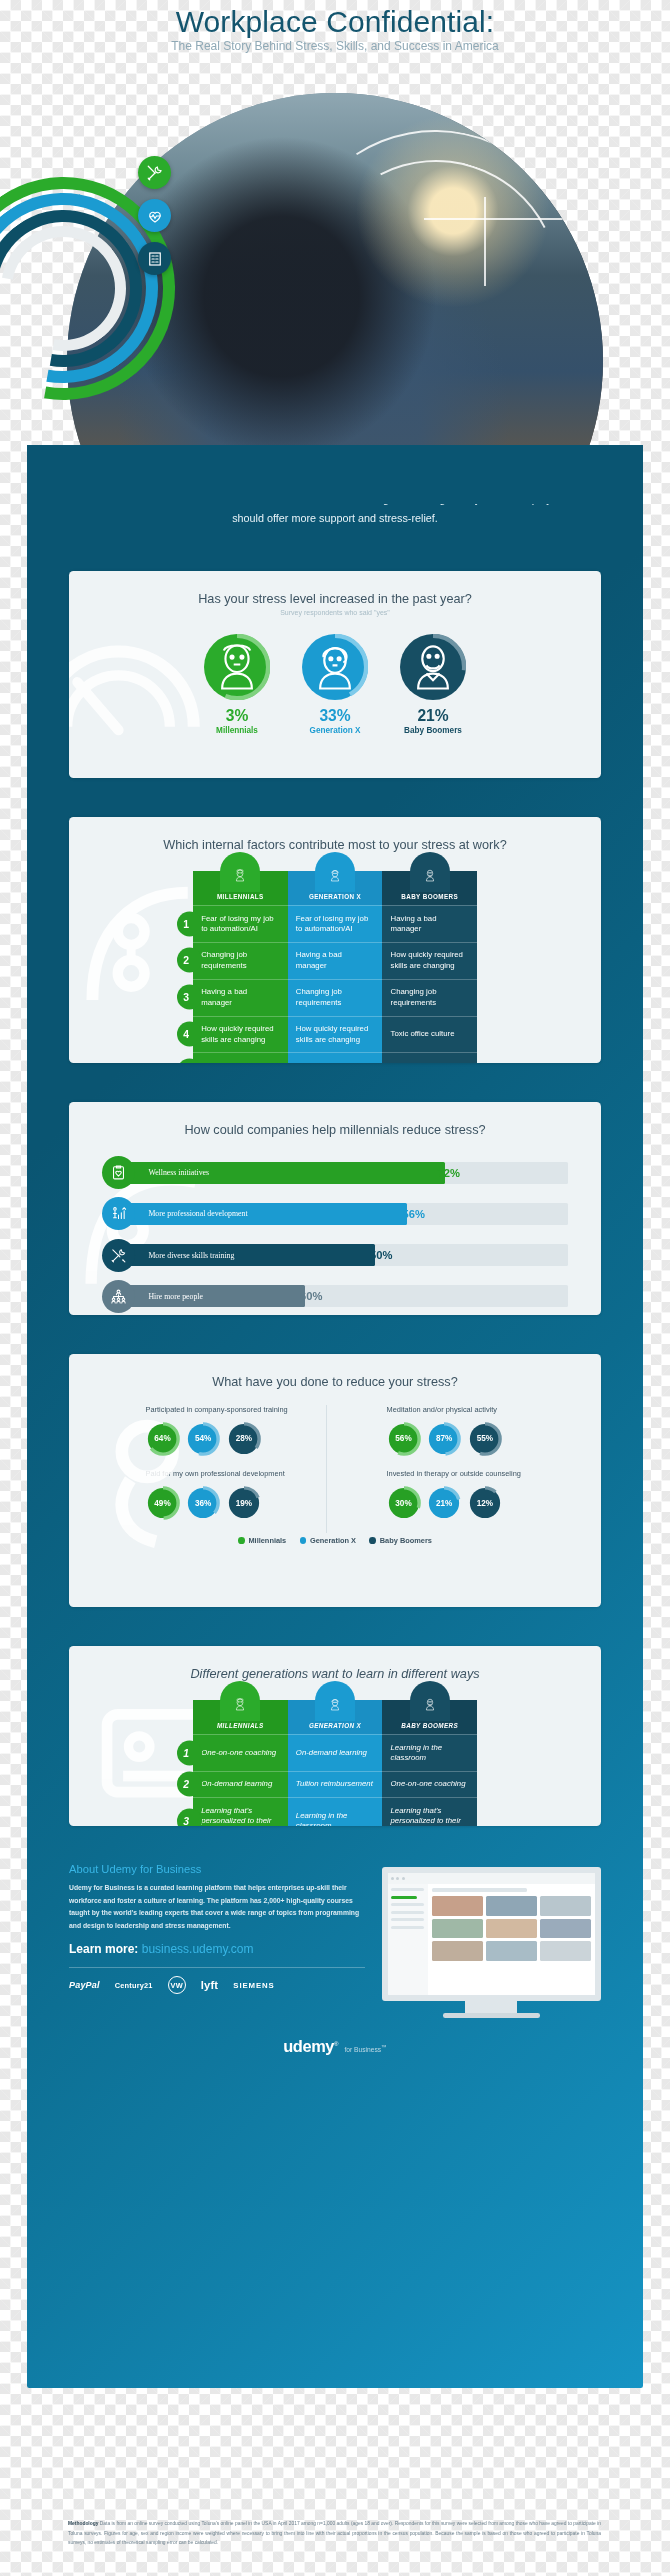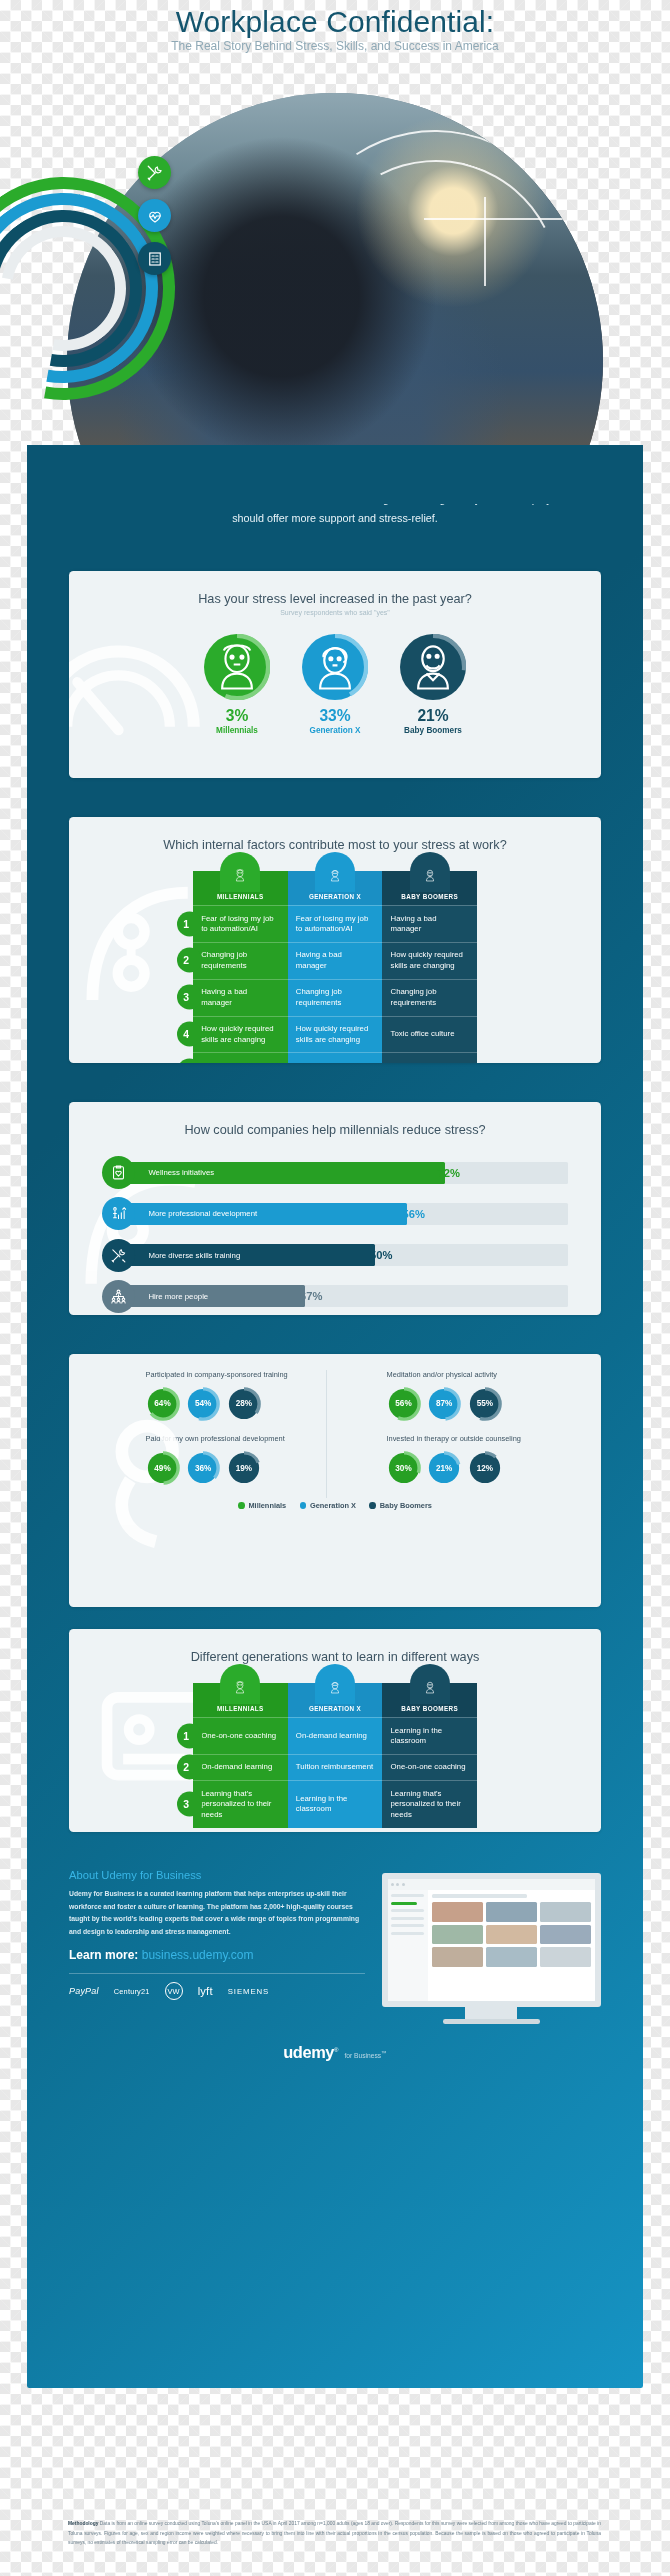"Wellness initiatives" .hfill span { font-family: none -> Liberation Serif, serif }
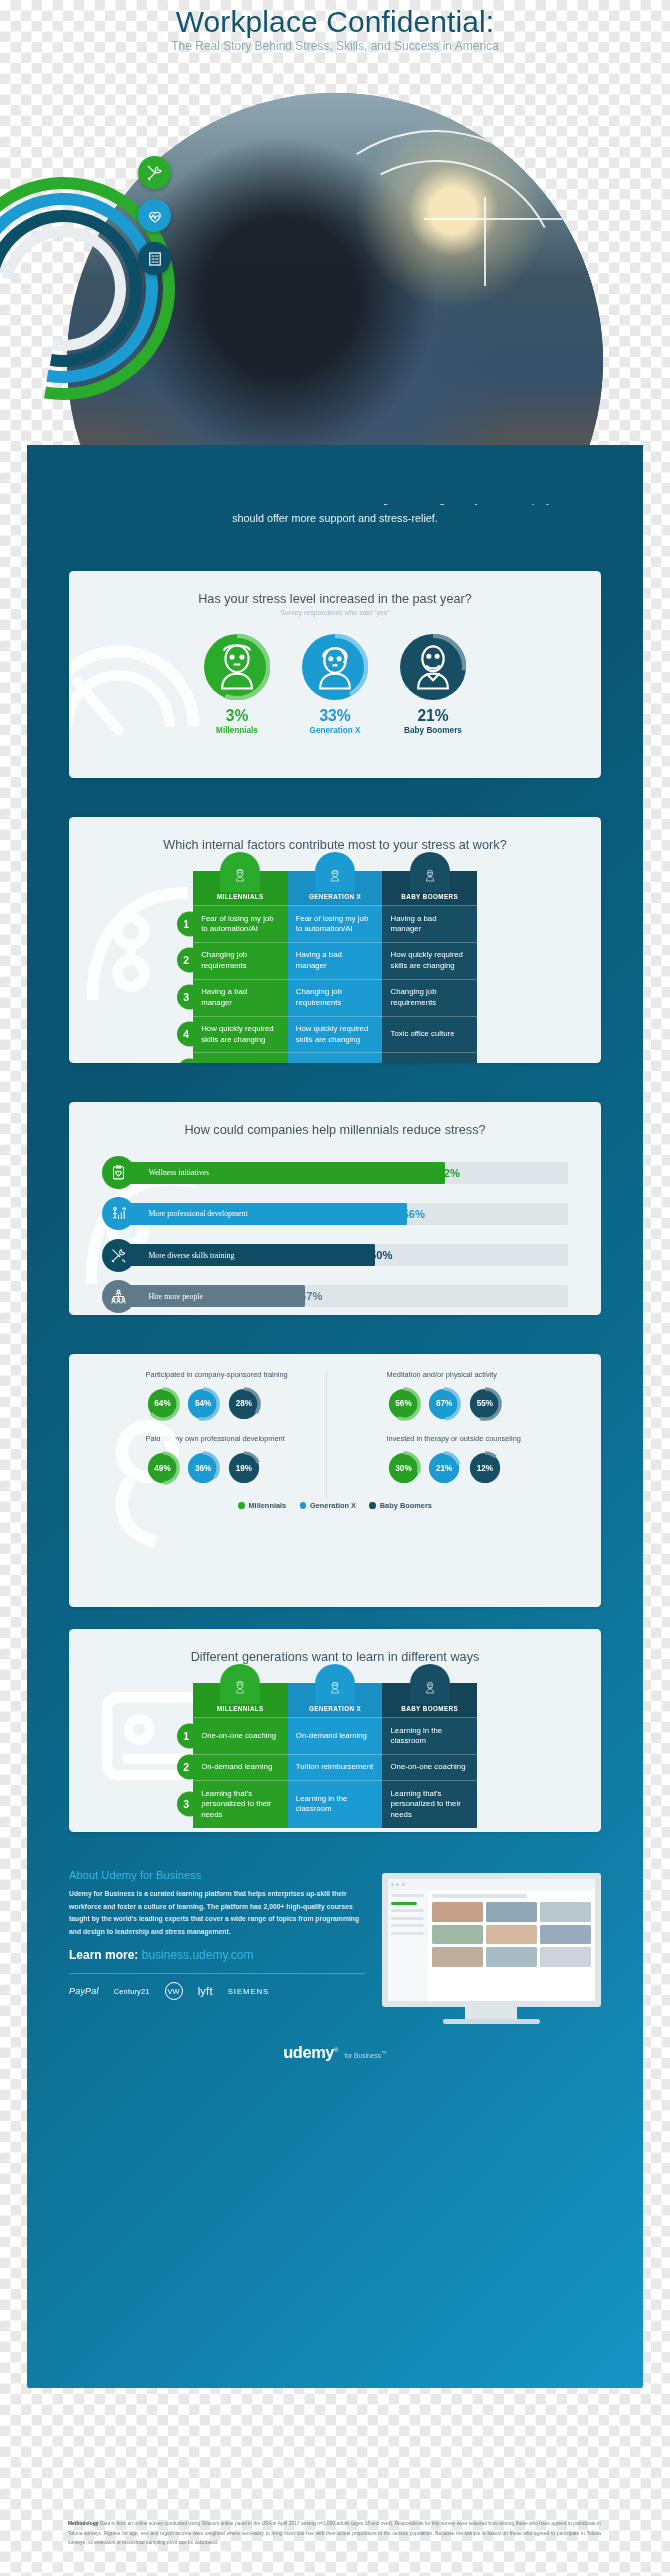"67%" div.hval { text: 67% -> 60% }
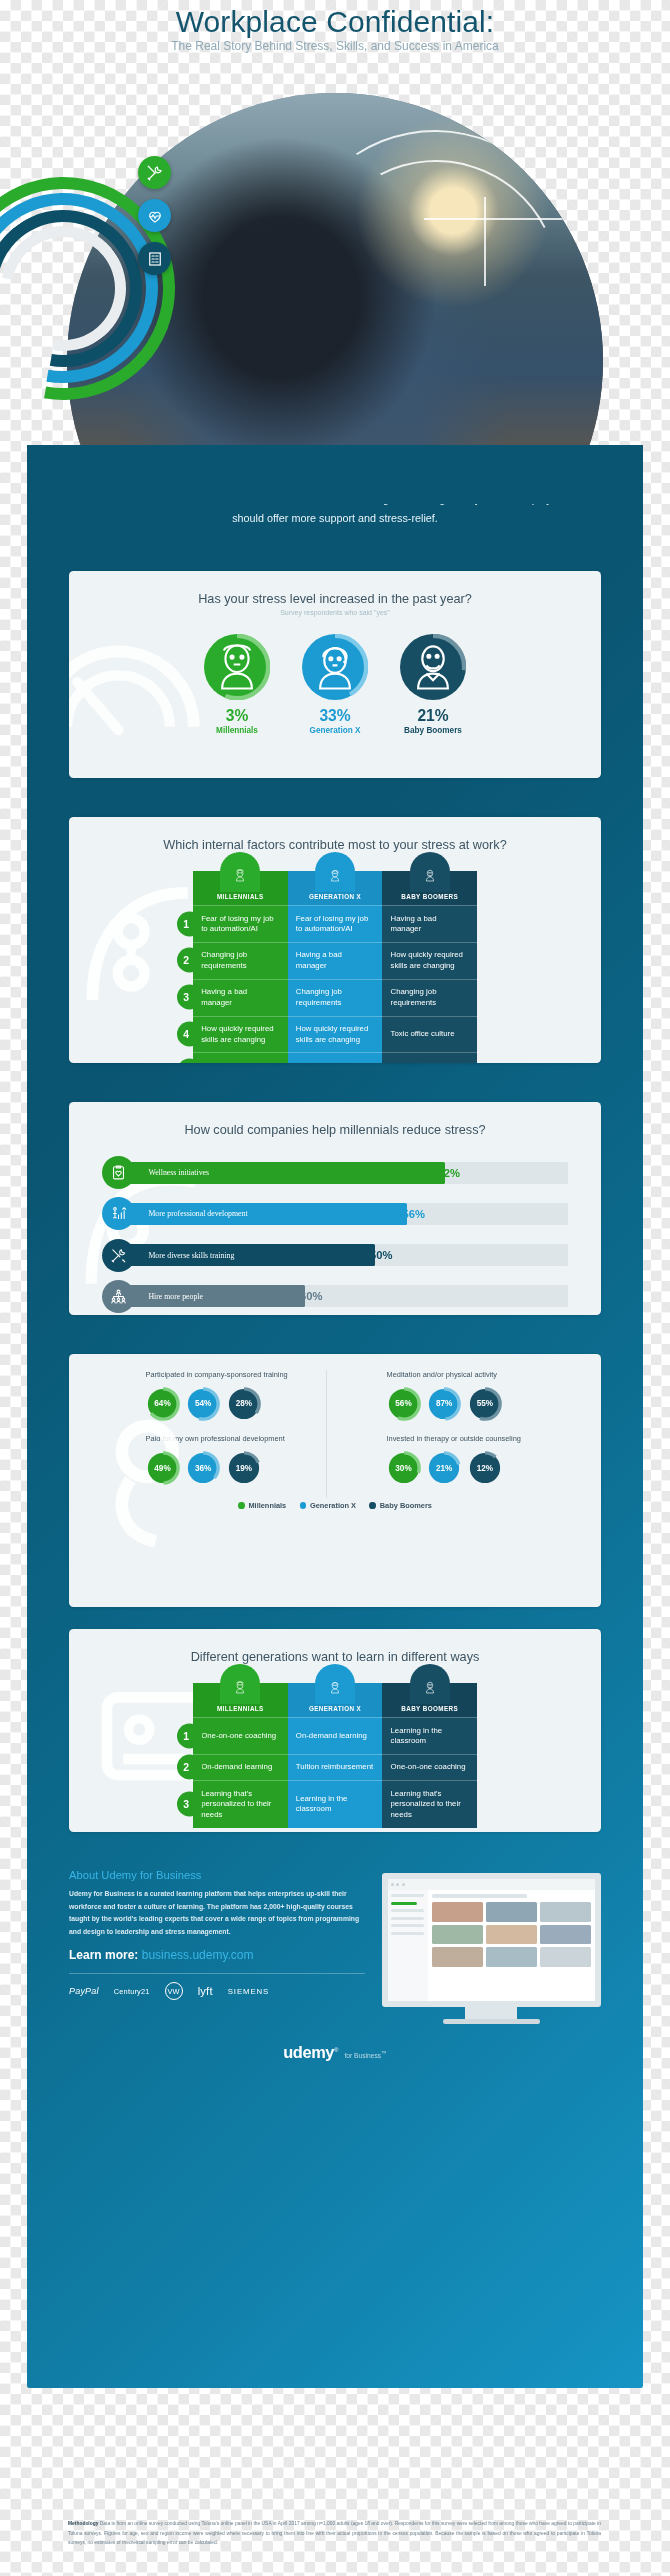"What have you done to" div.card-title { html: none -> <div>What have you done to reduce your stress?</div> }
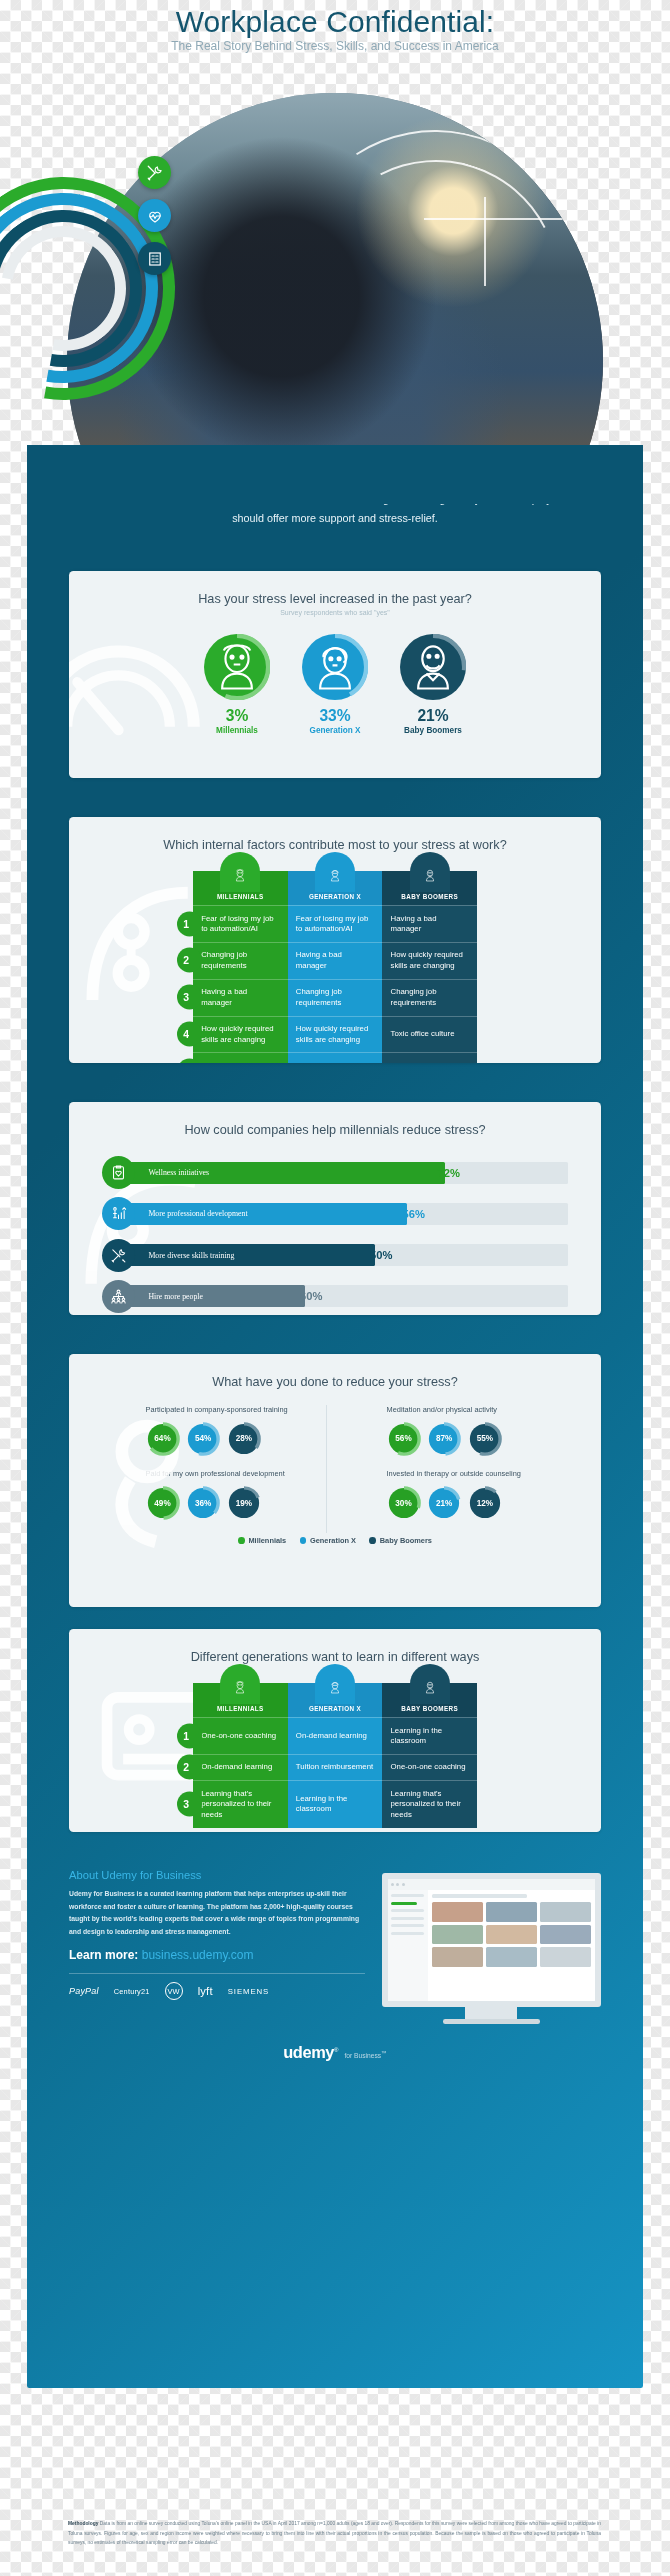"Different generations want to learn" .s5 { font-style: none -> italic; height: 203px -> 180px; margin-top: 22px -> 39px }
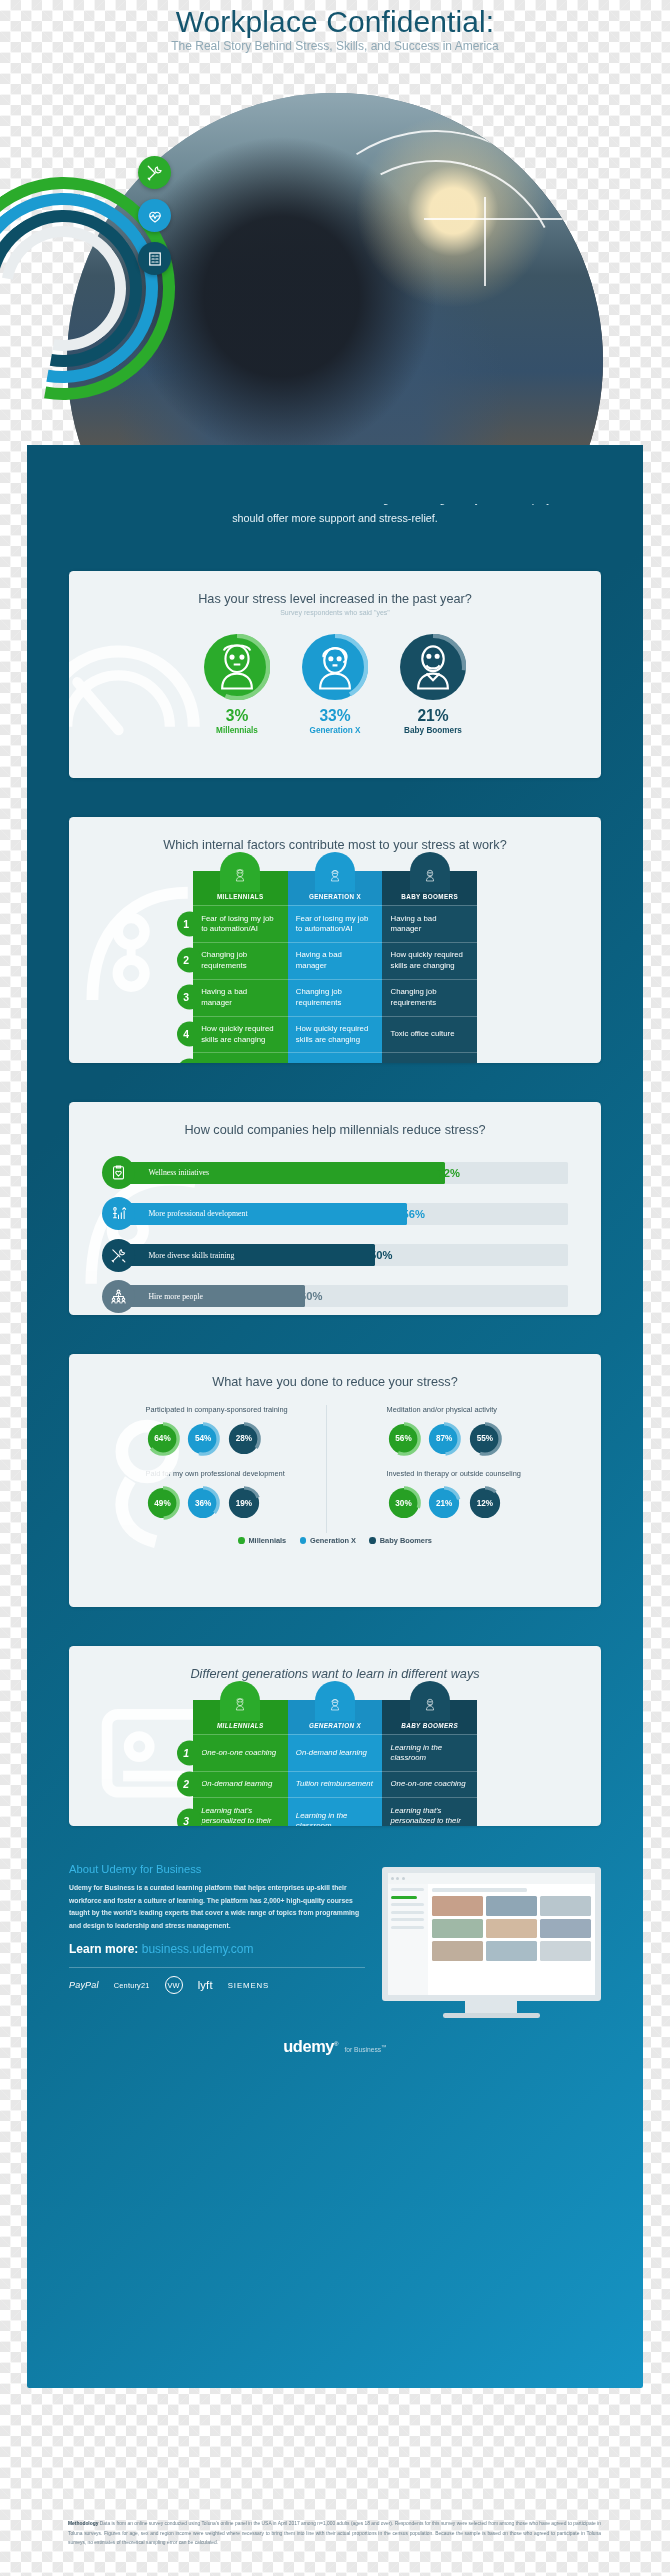"PayPal" .logo { font-weight: 400 -> 700 }
